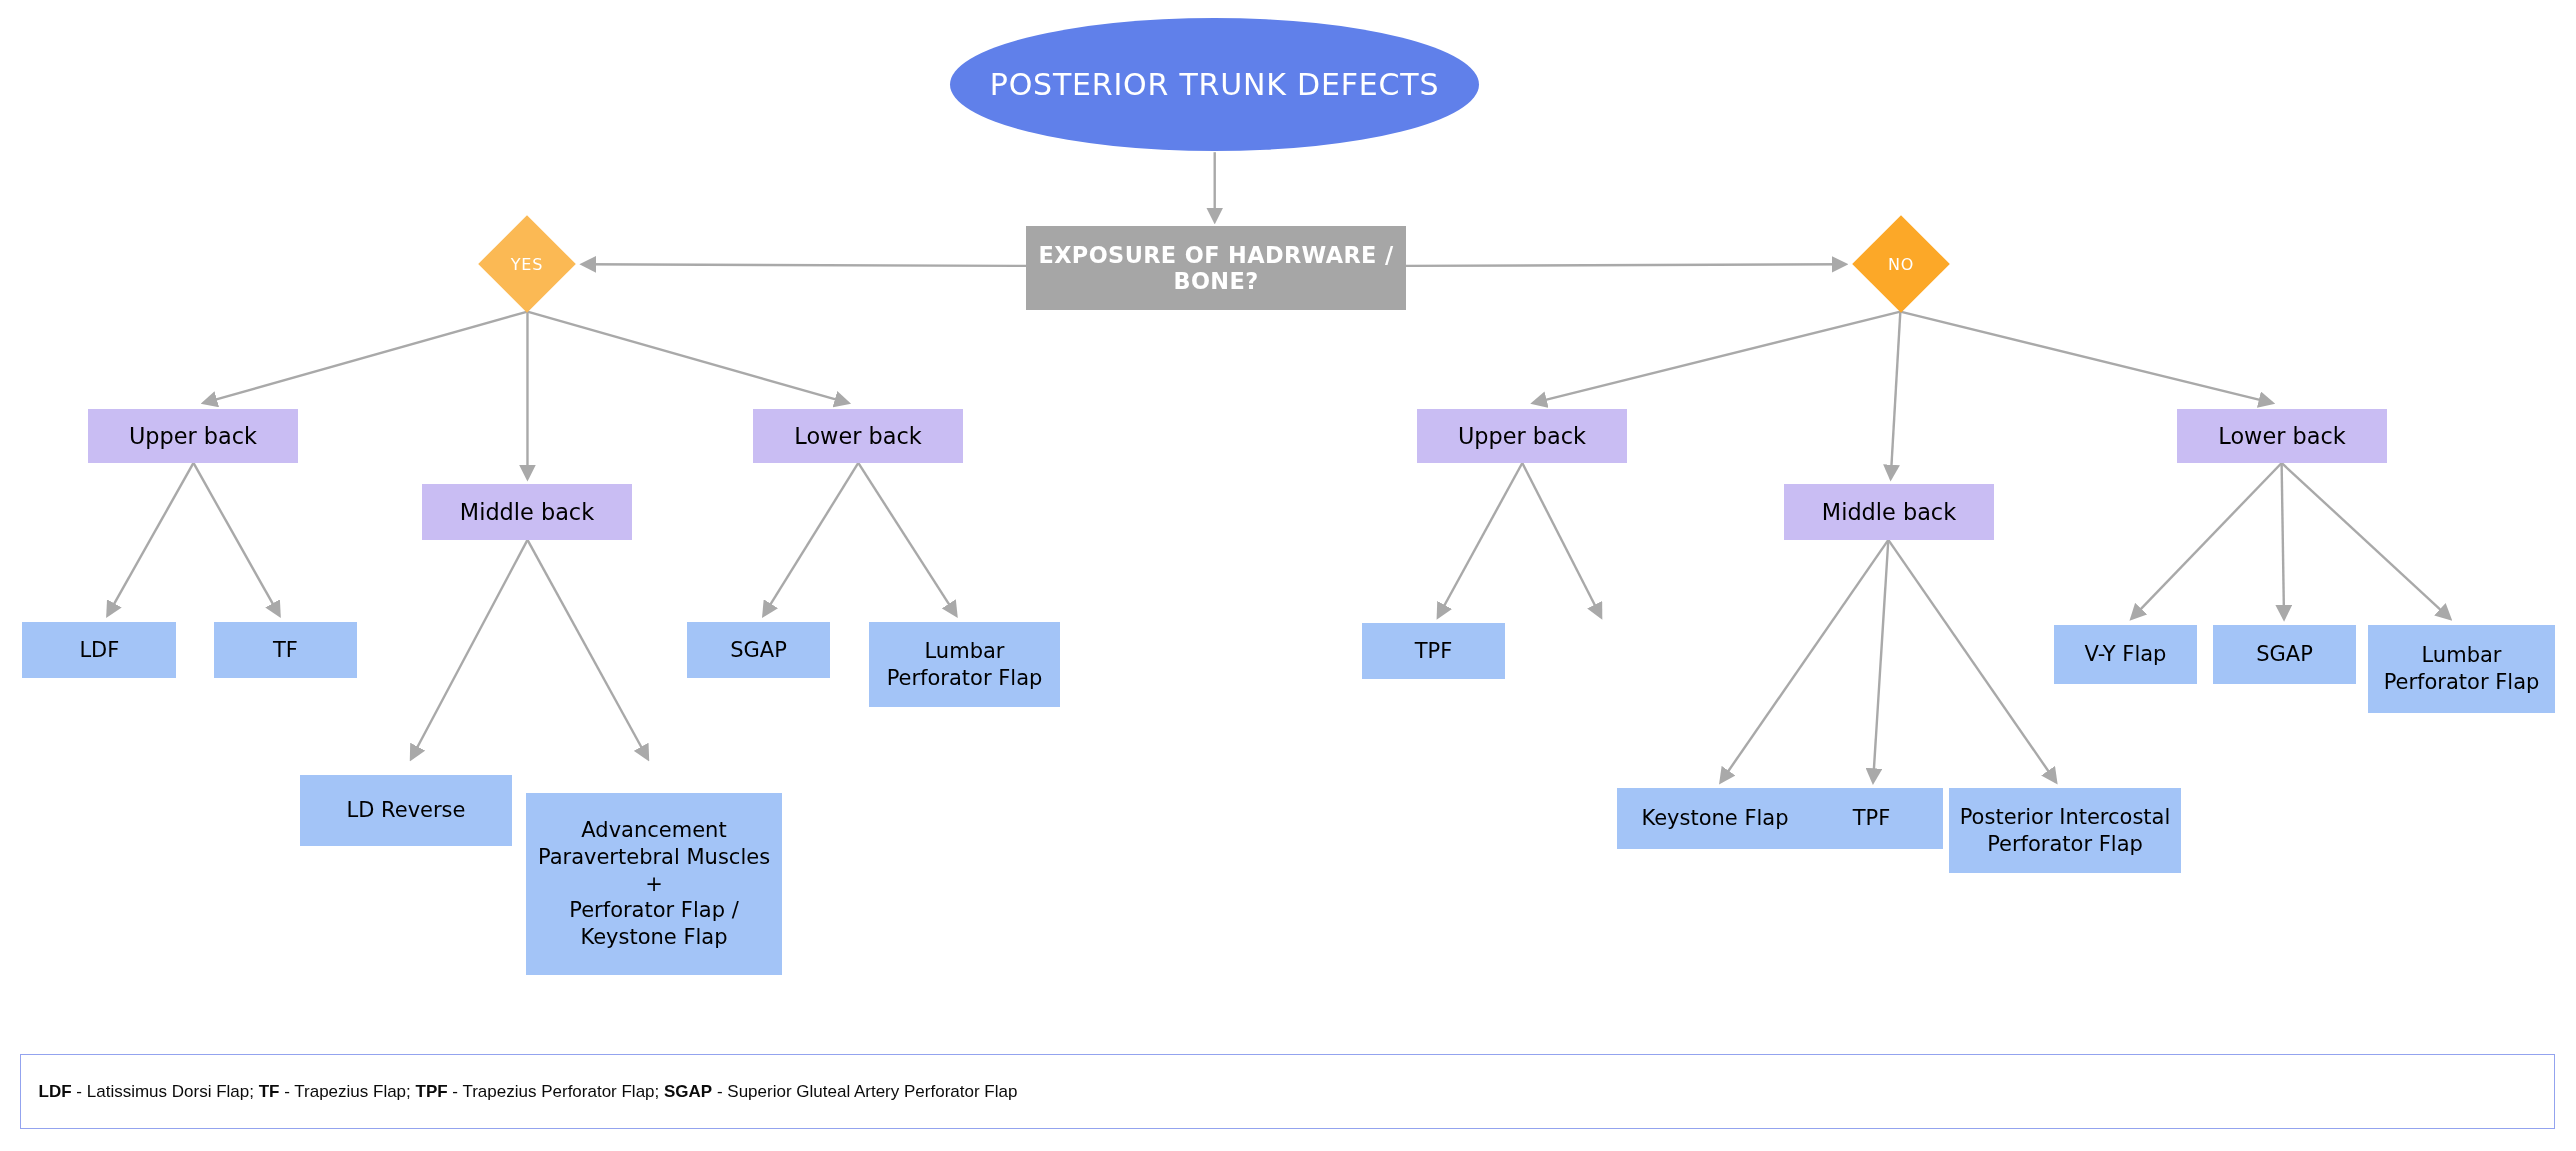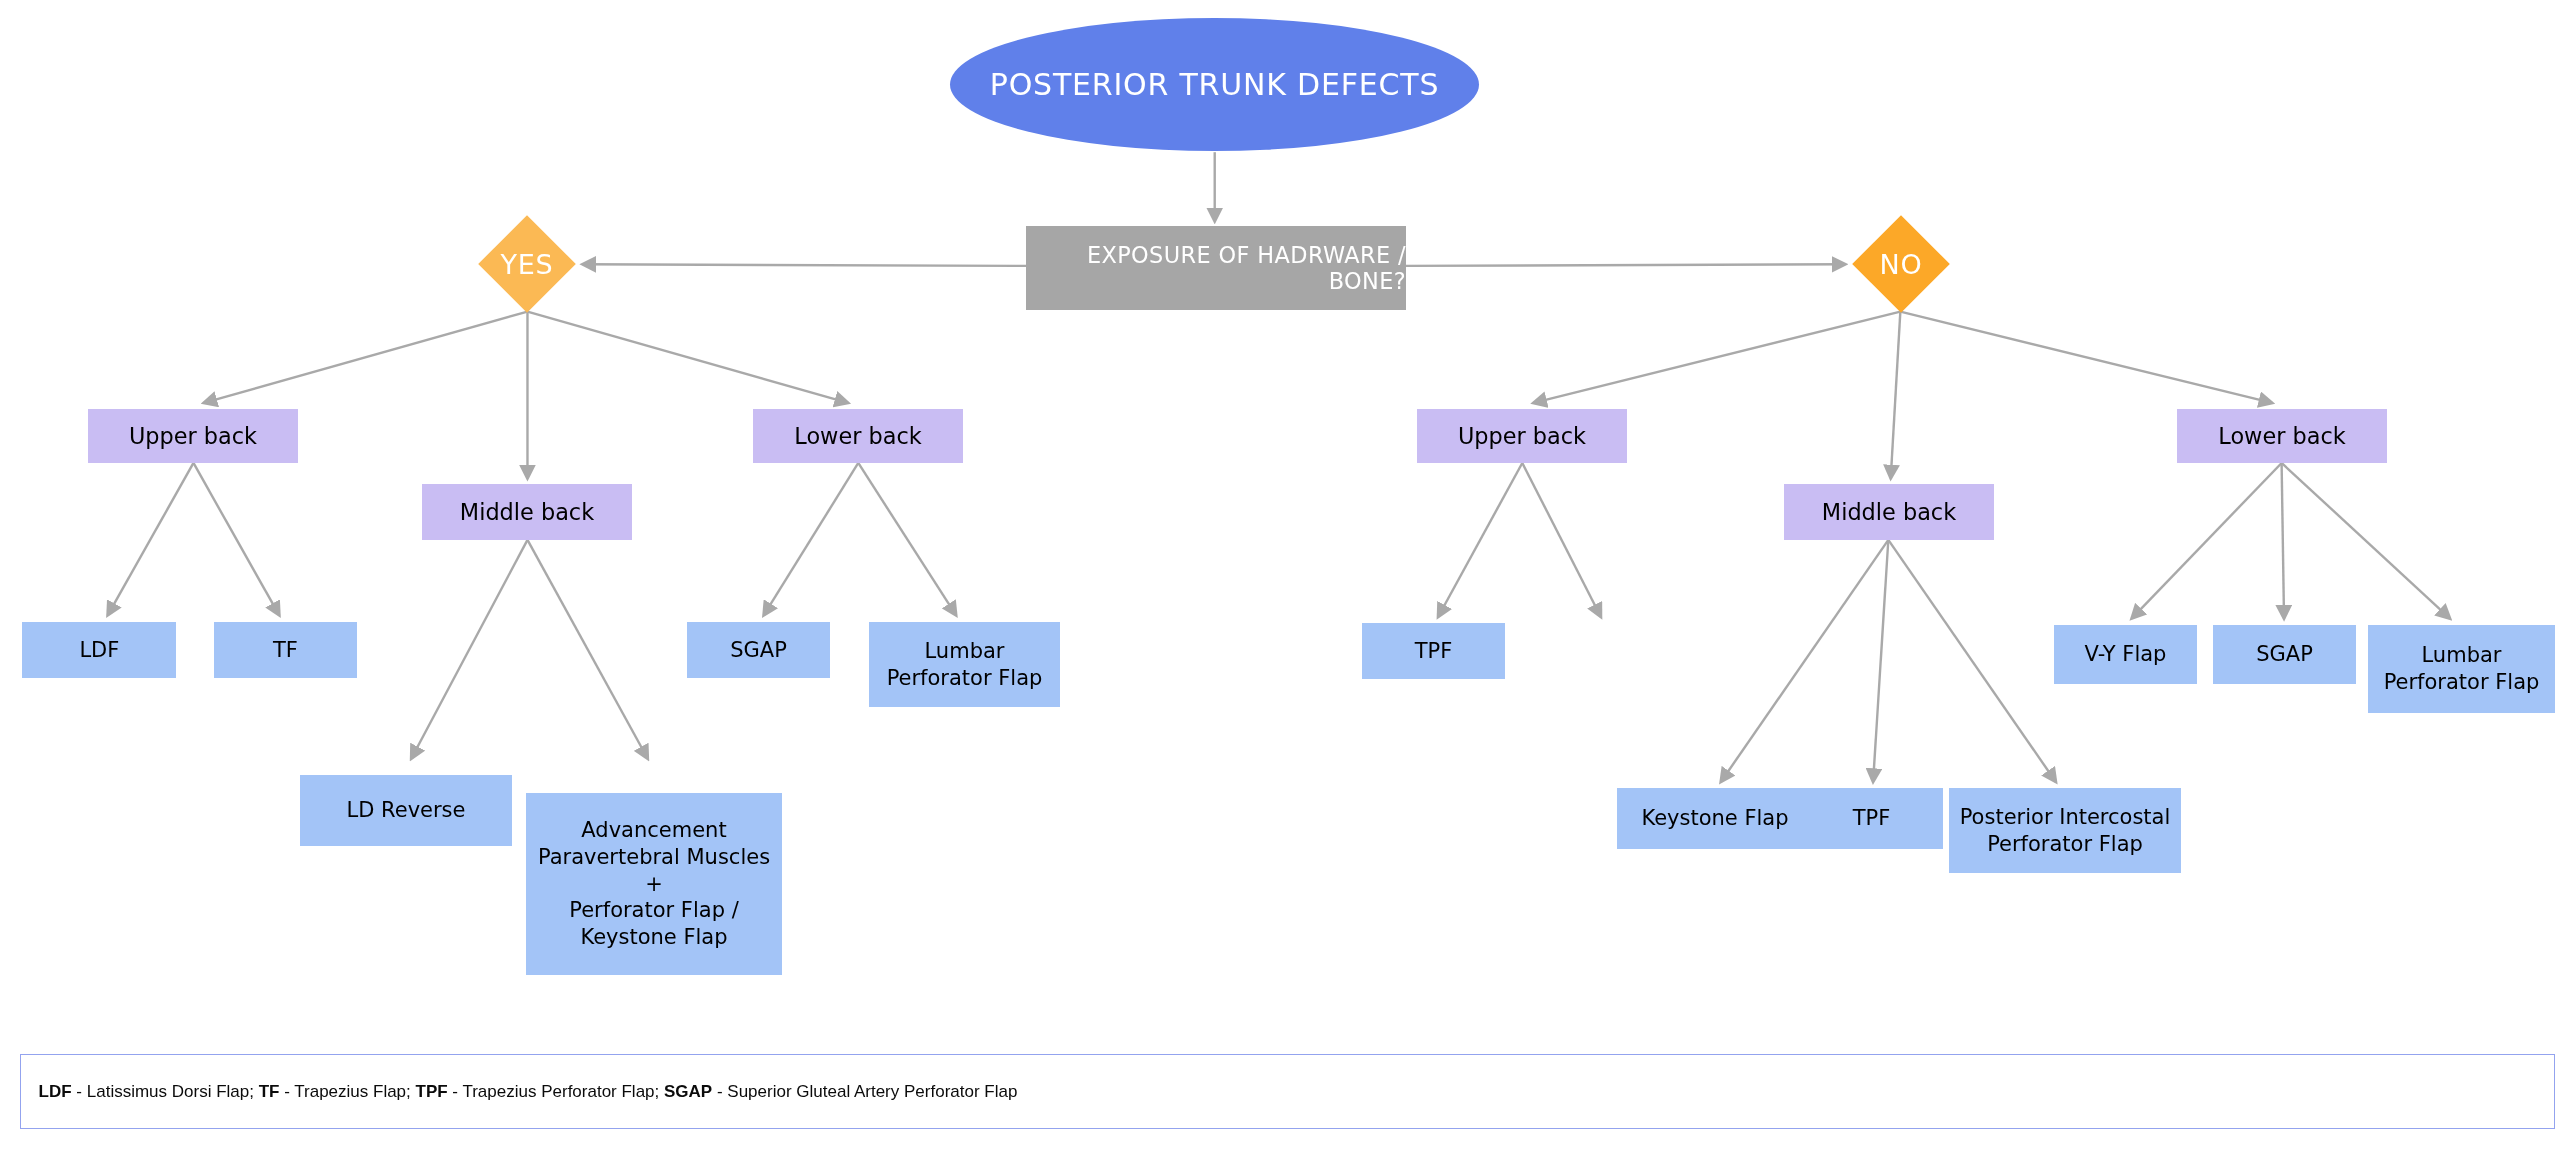"YES" .diamond-label { font-size: 27px -> 16px }
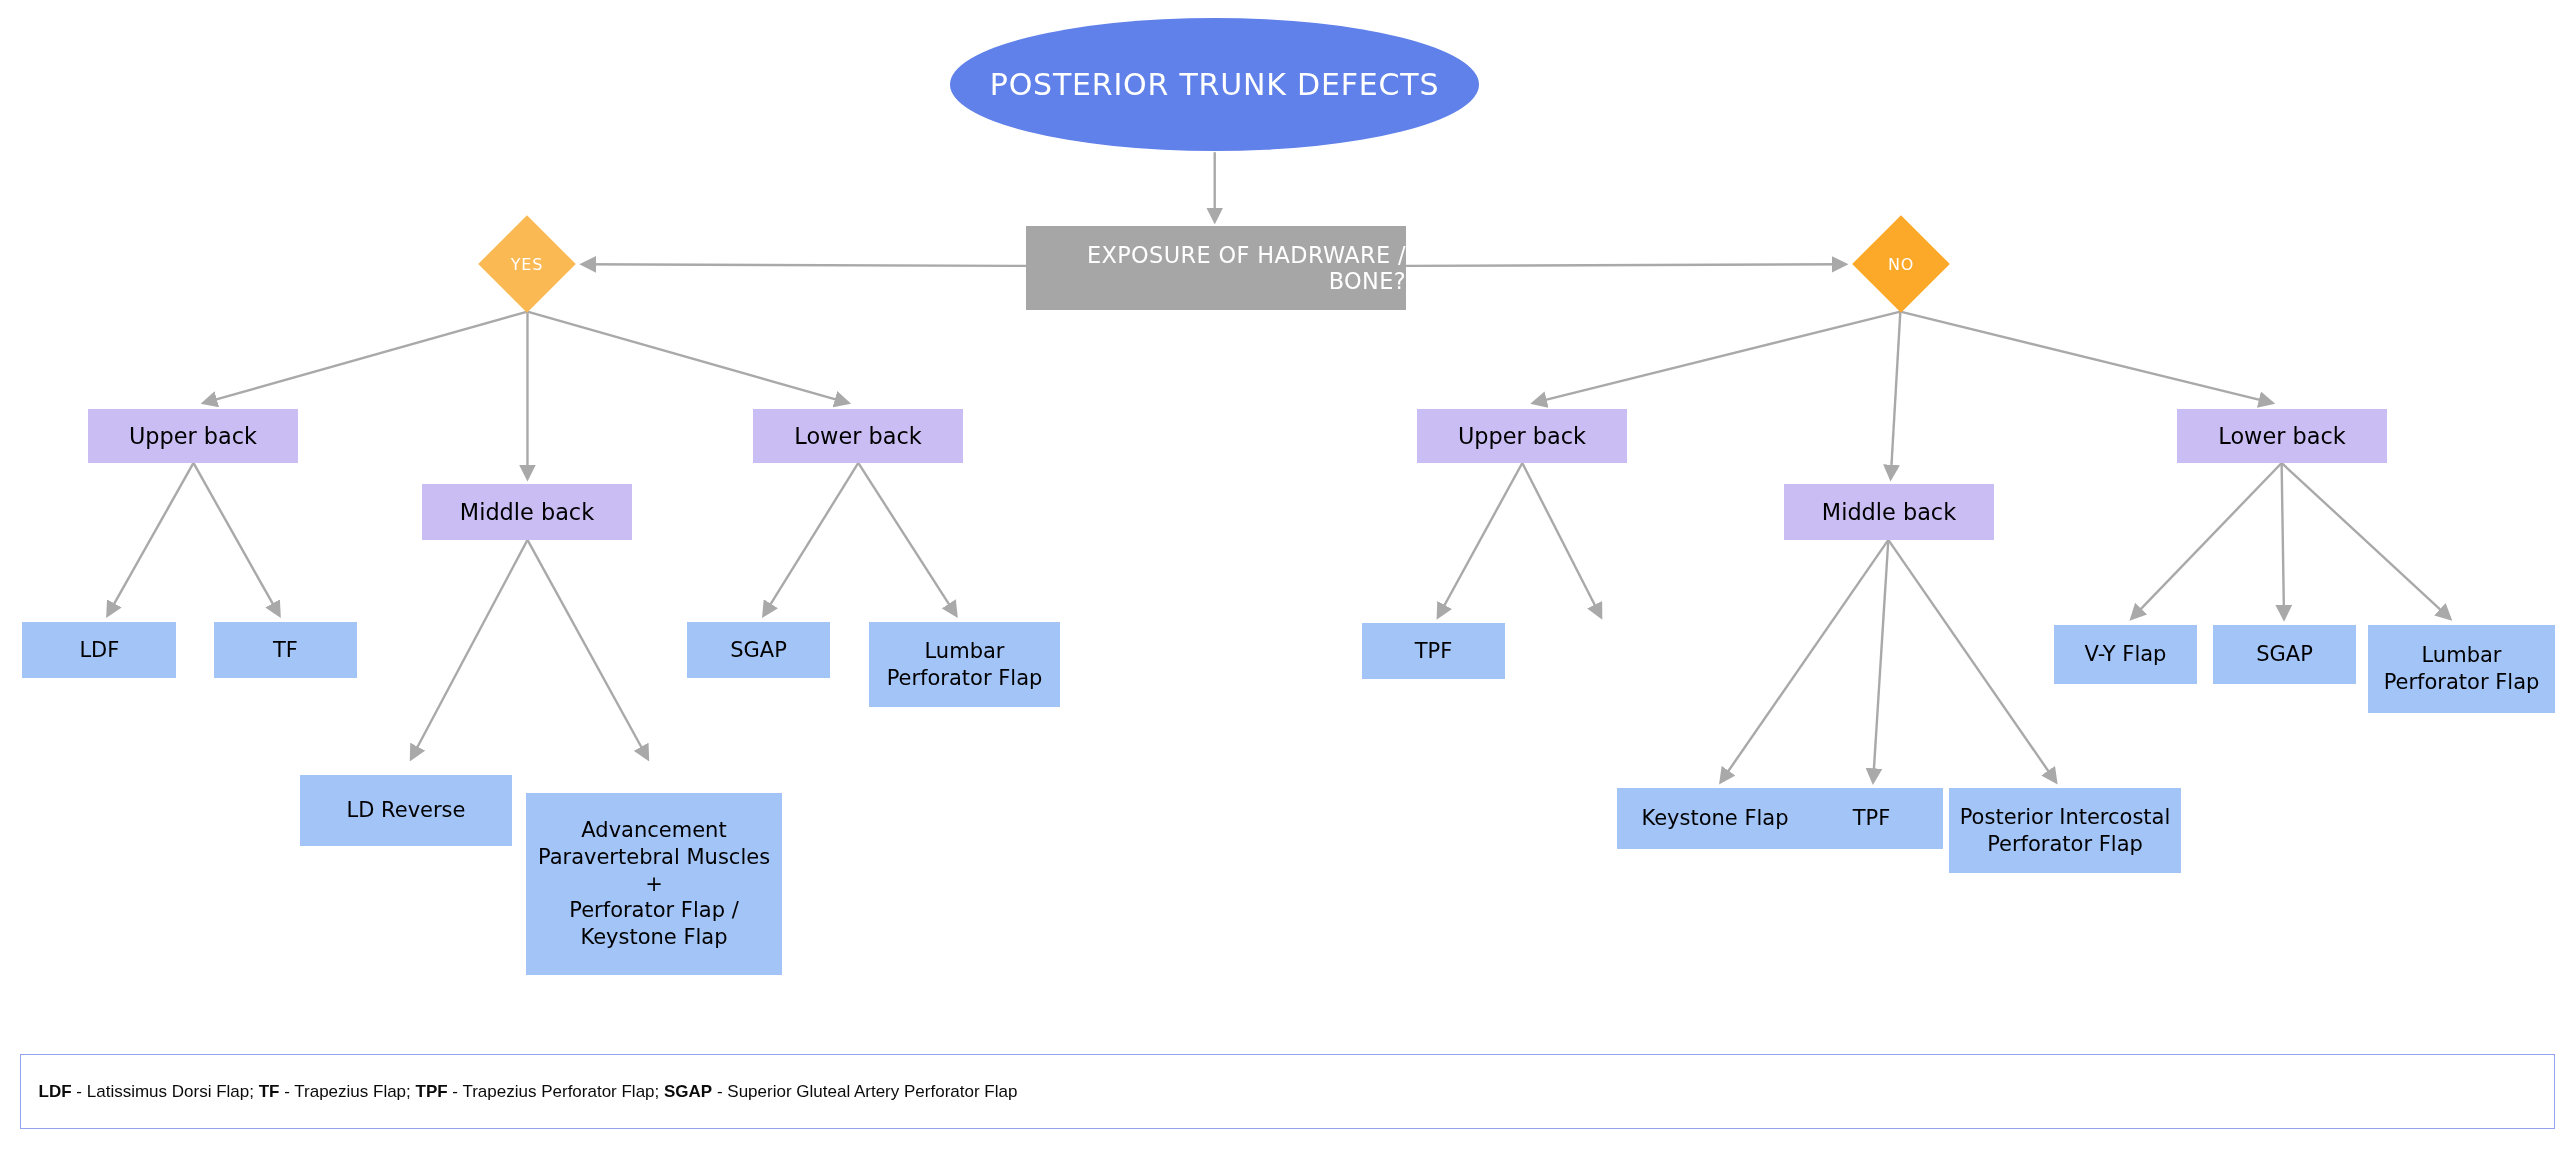"EXPOSURE OF HADRWARE / BONE?" .decision-box { font-weight: 400 -> 700; text-align: right -> none }
